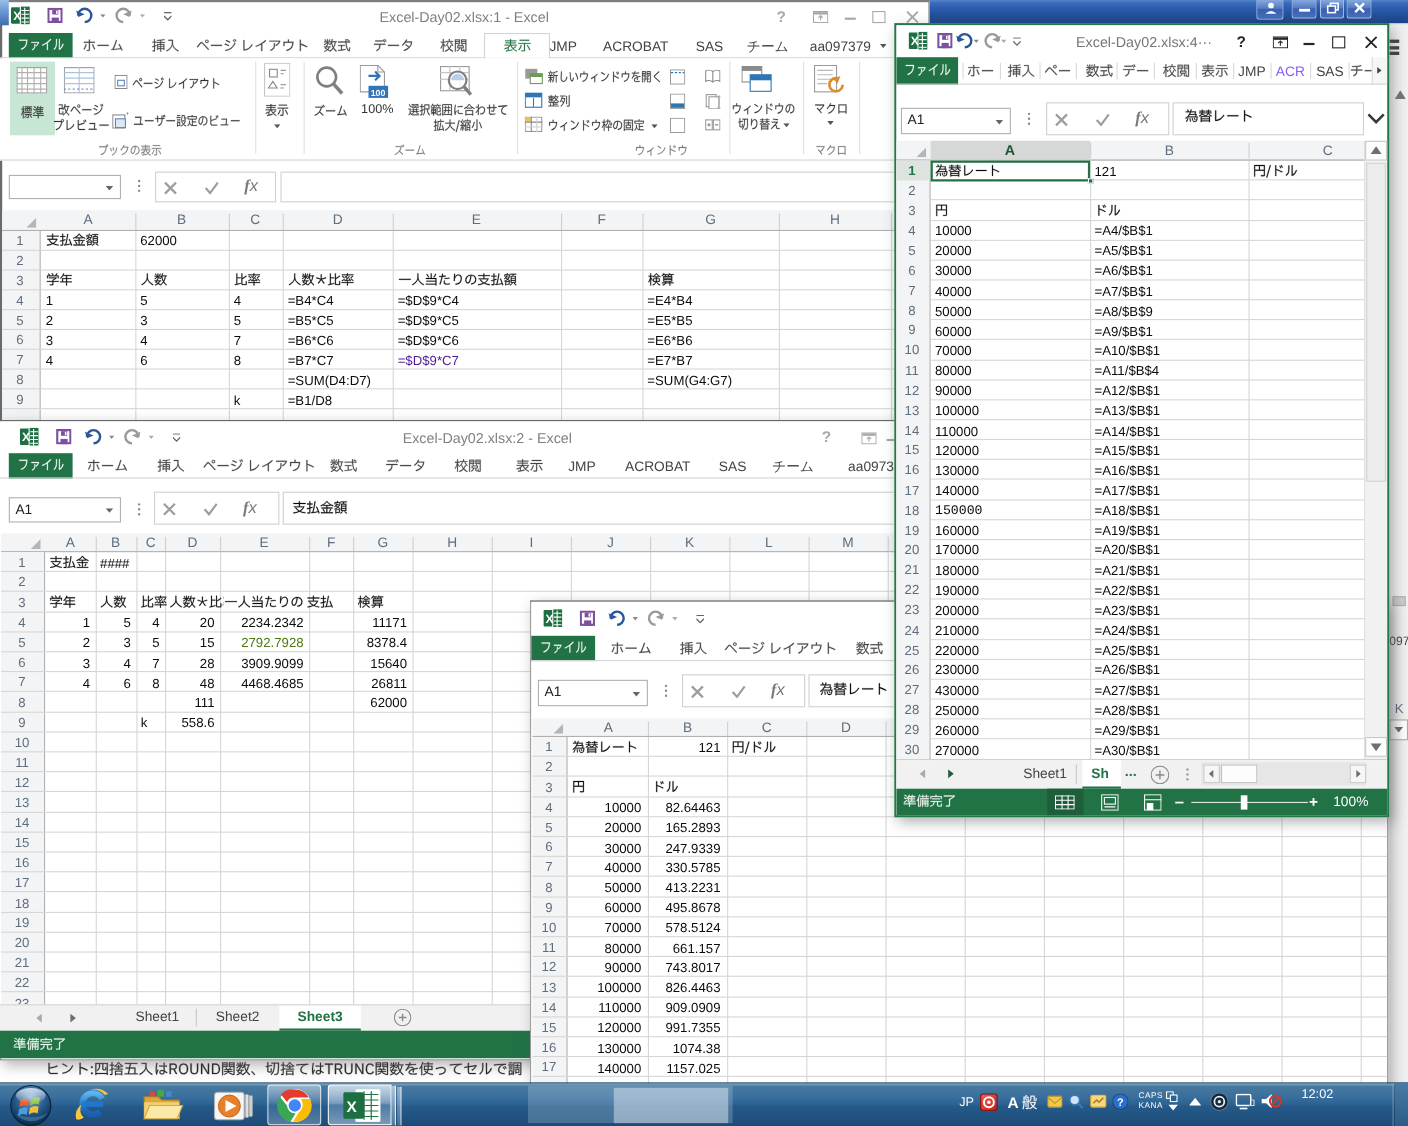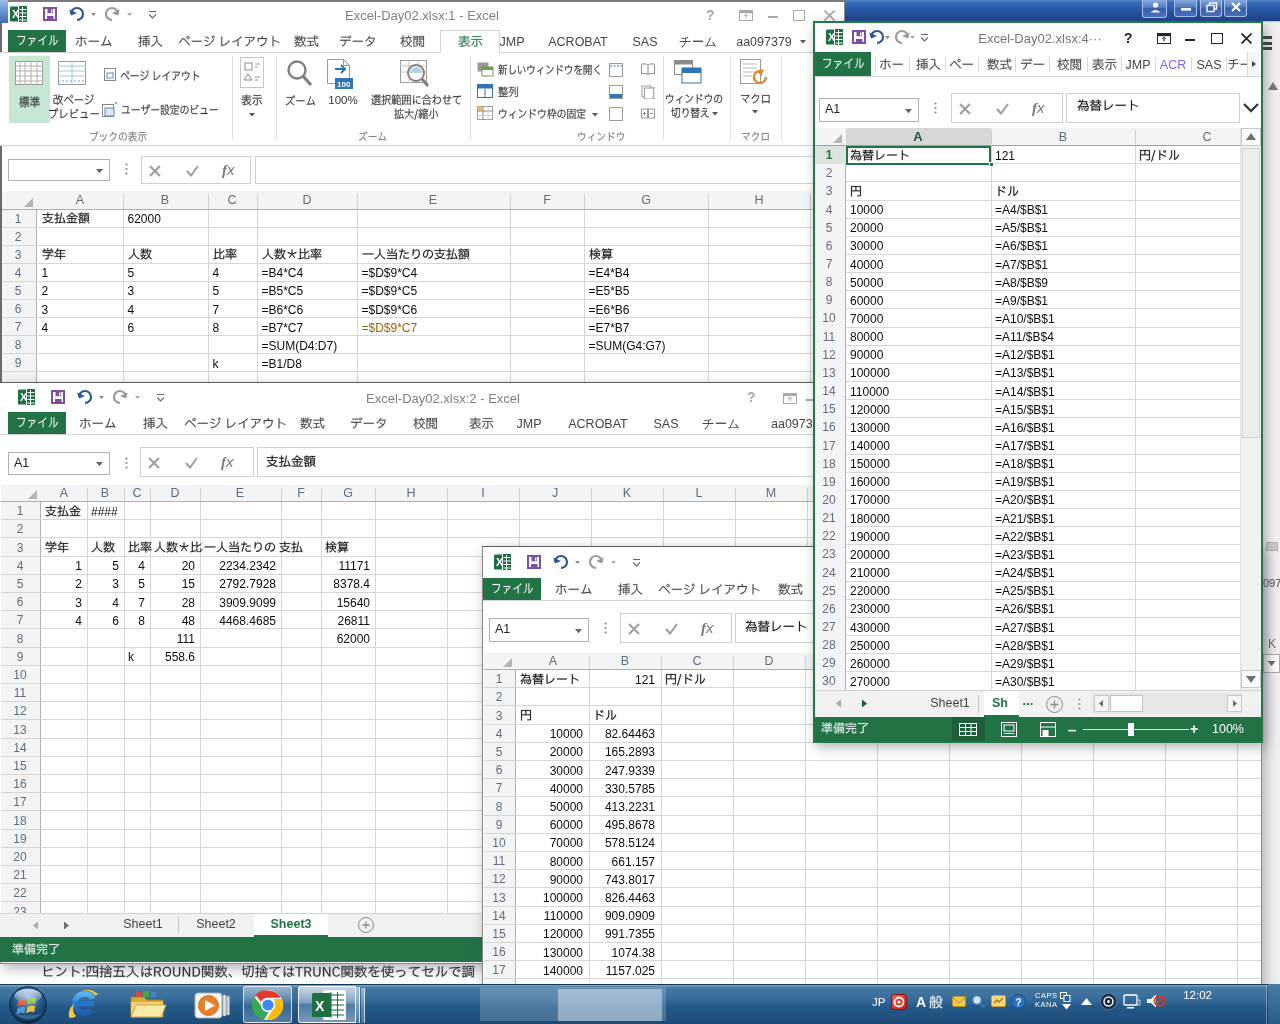"=$D$9*C7" div { color: #a16207 -> #4c1d95 }
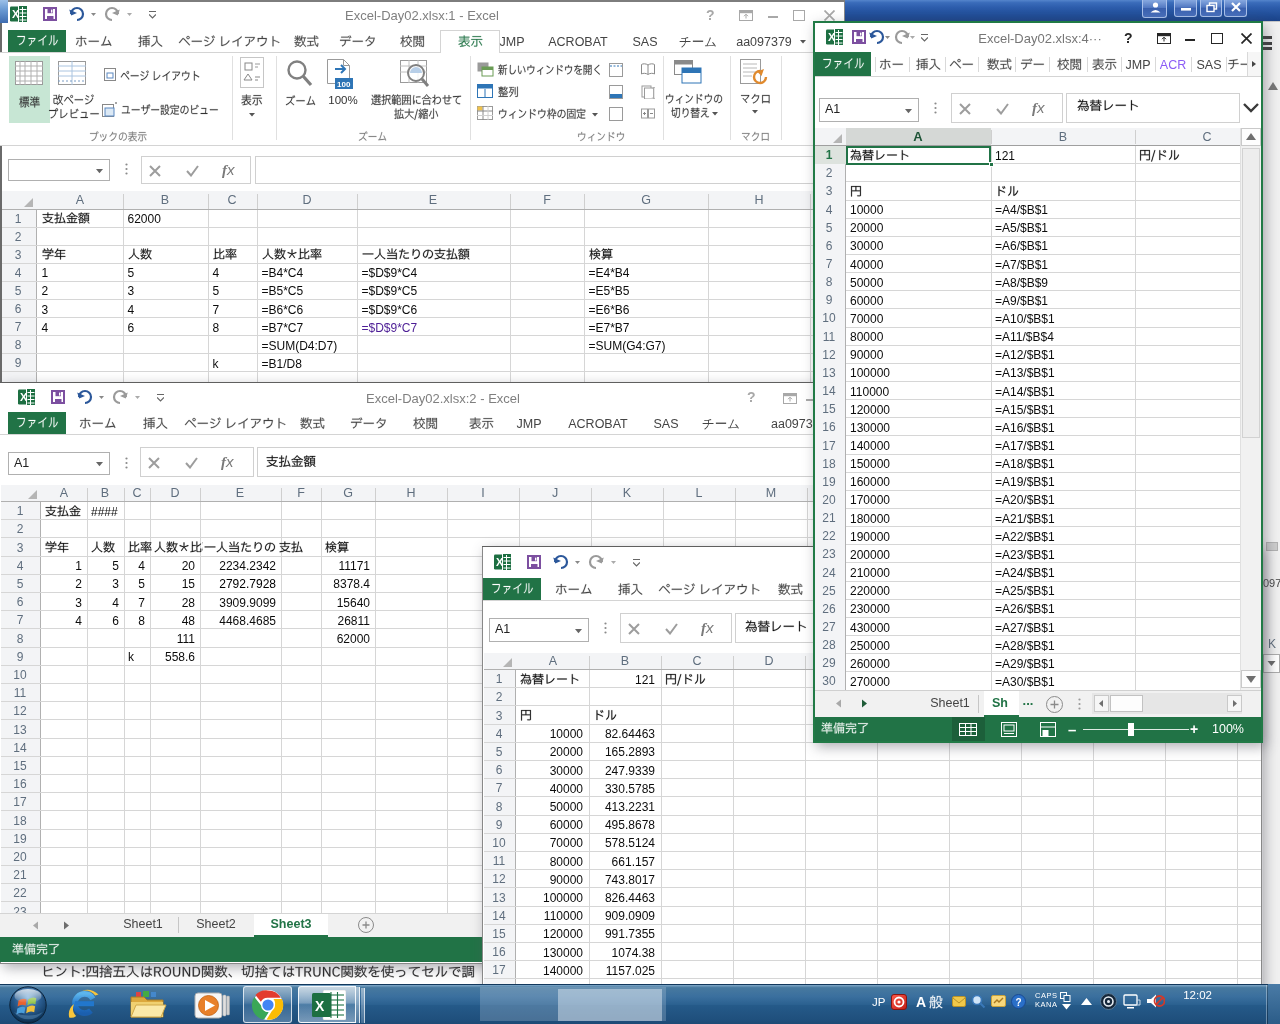"150000" div { font-family: Liberation Sans, sans-serif -> Liberation Mono, monospace }
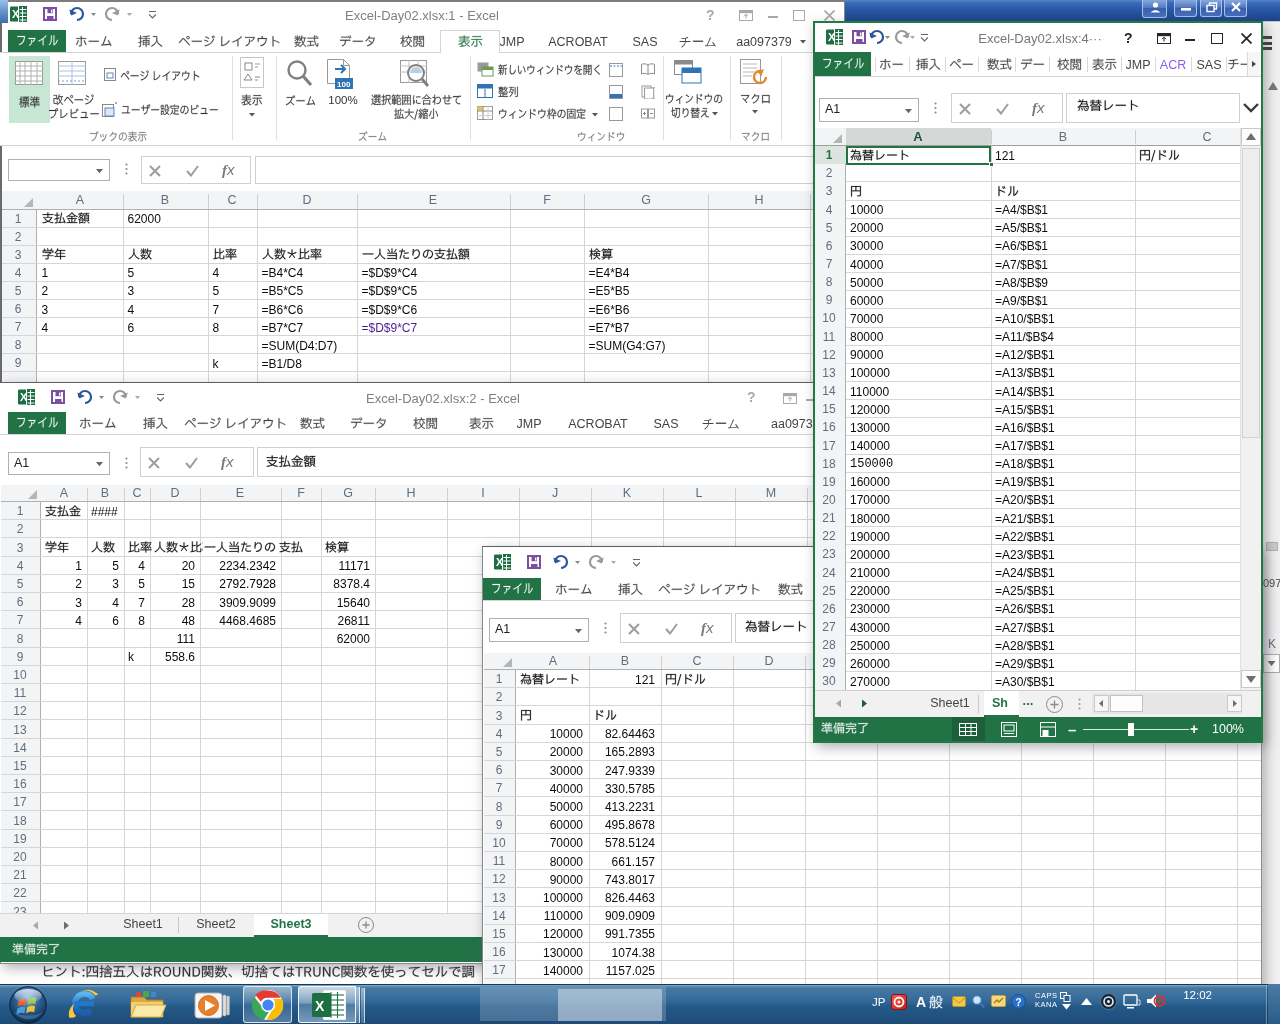"2792.7928" div { color: #000000 -> #4d7c0f }
